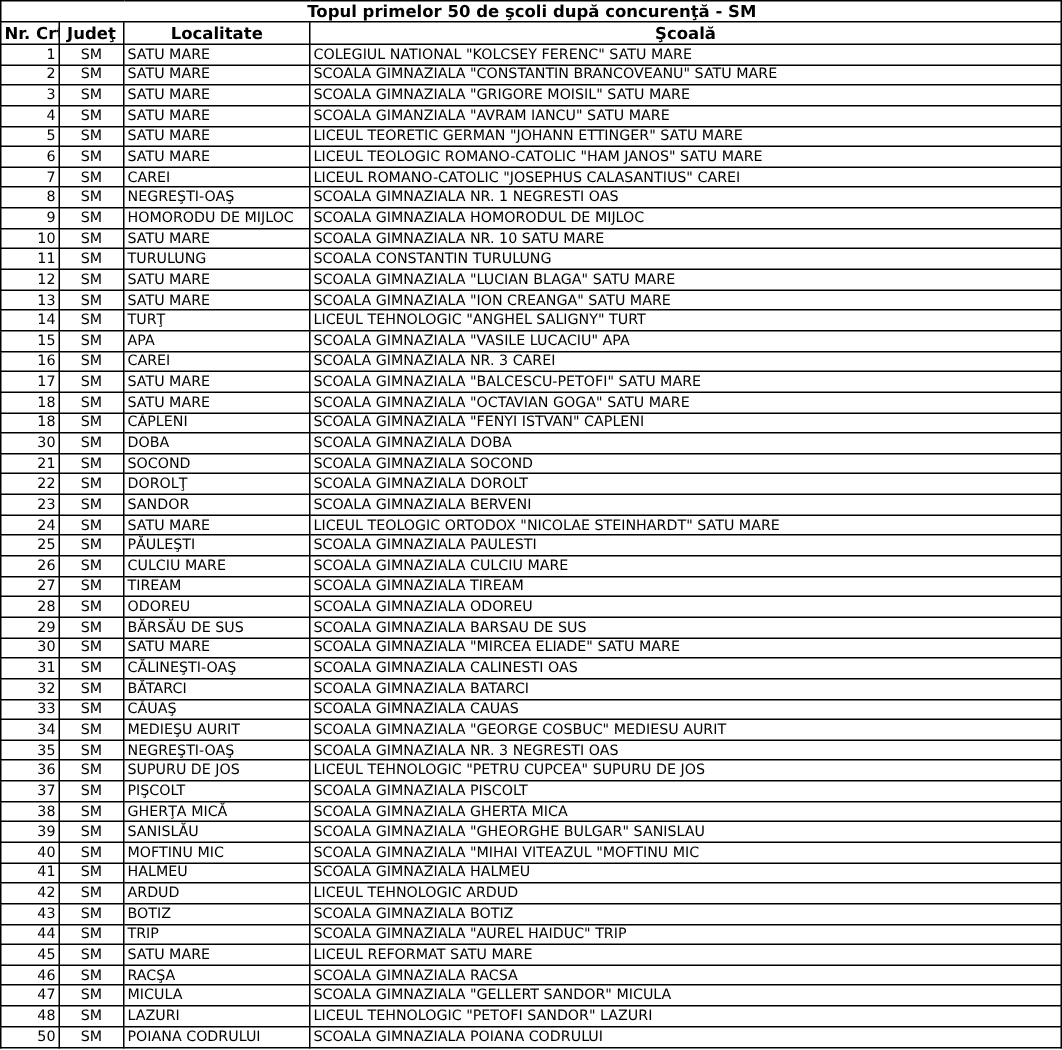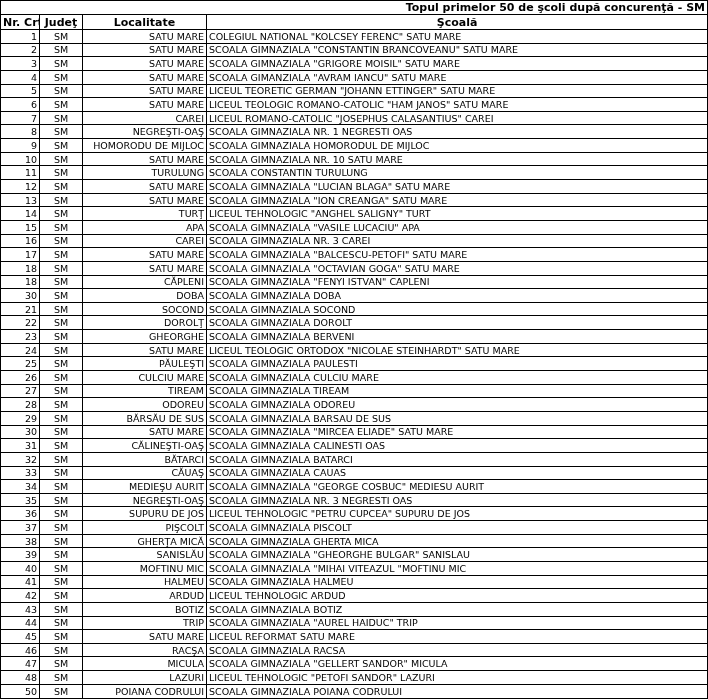"Topul primelor 50 de şcoli" tr.title-row th { text-align: right -> center }
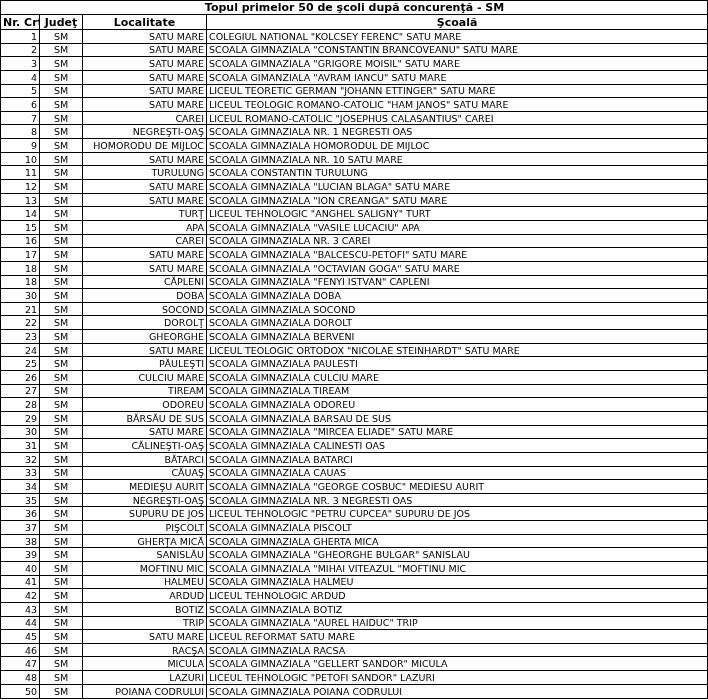"SATU MARE" td.col-localitate { text-align: right -> left }
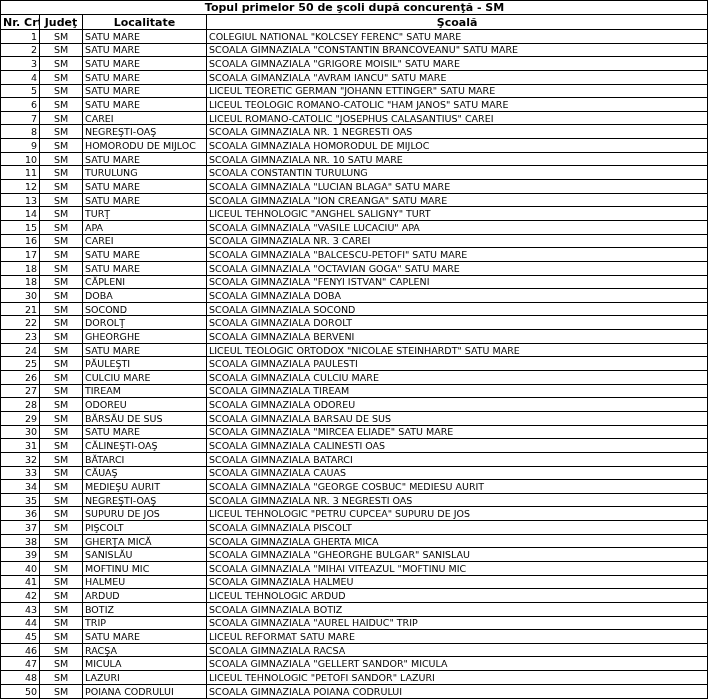"GHEORGHE" td.col-localitate { text: GHEORGHE -> SANDOR }
